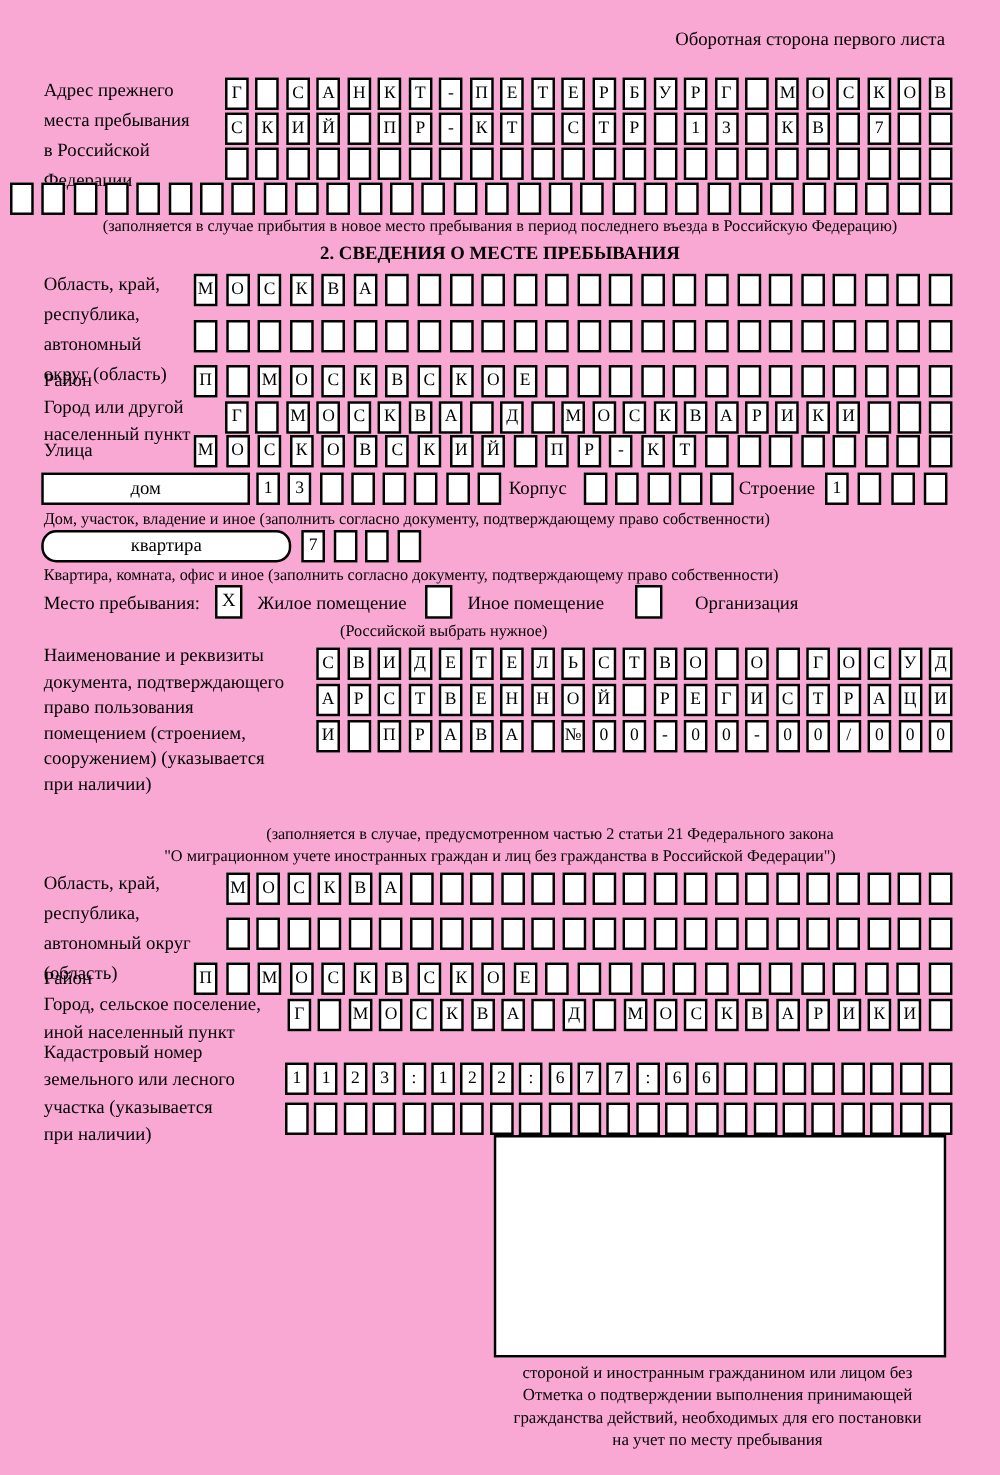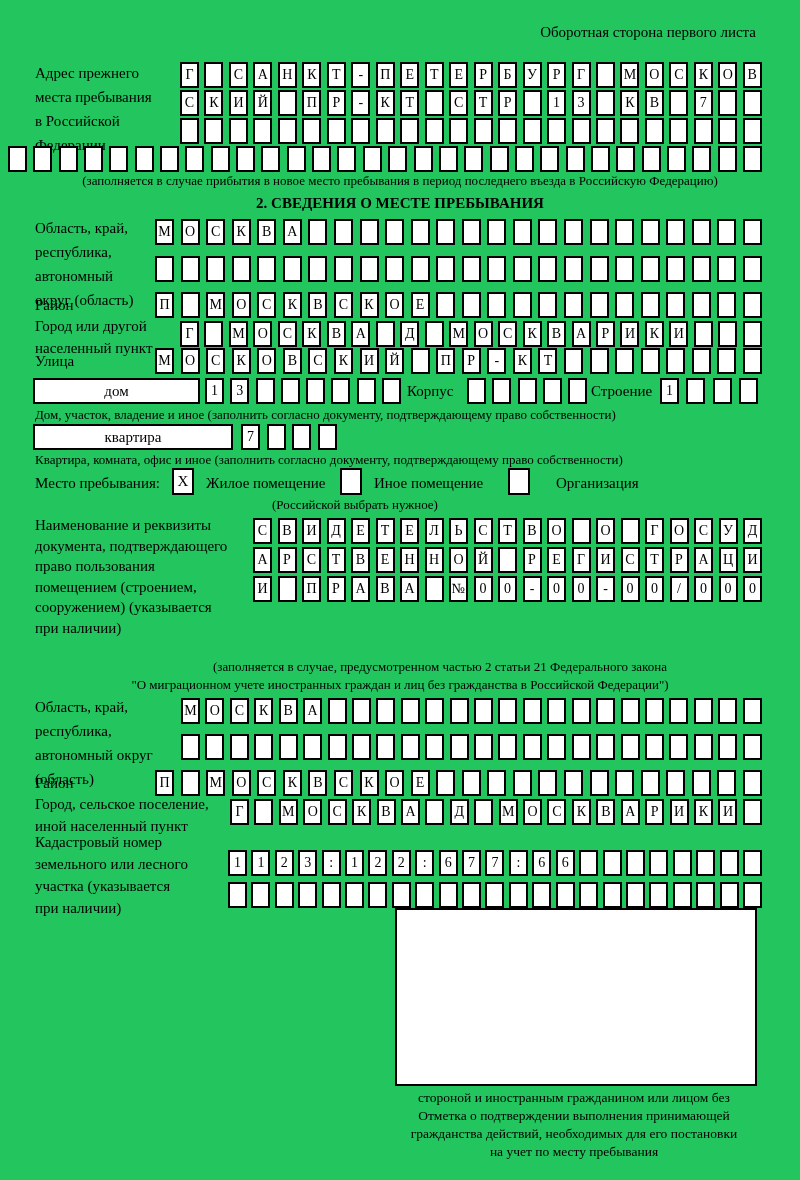"Оборотная сторона первого листа" #page { background: #22c55e -> #f9a8d4 }
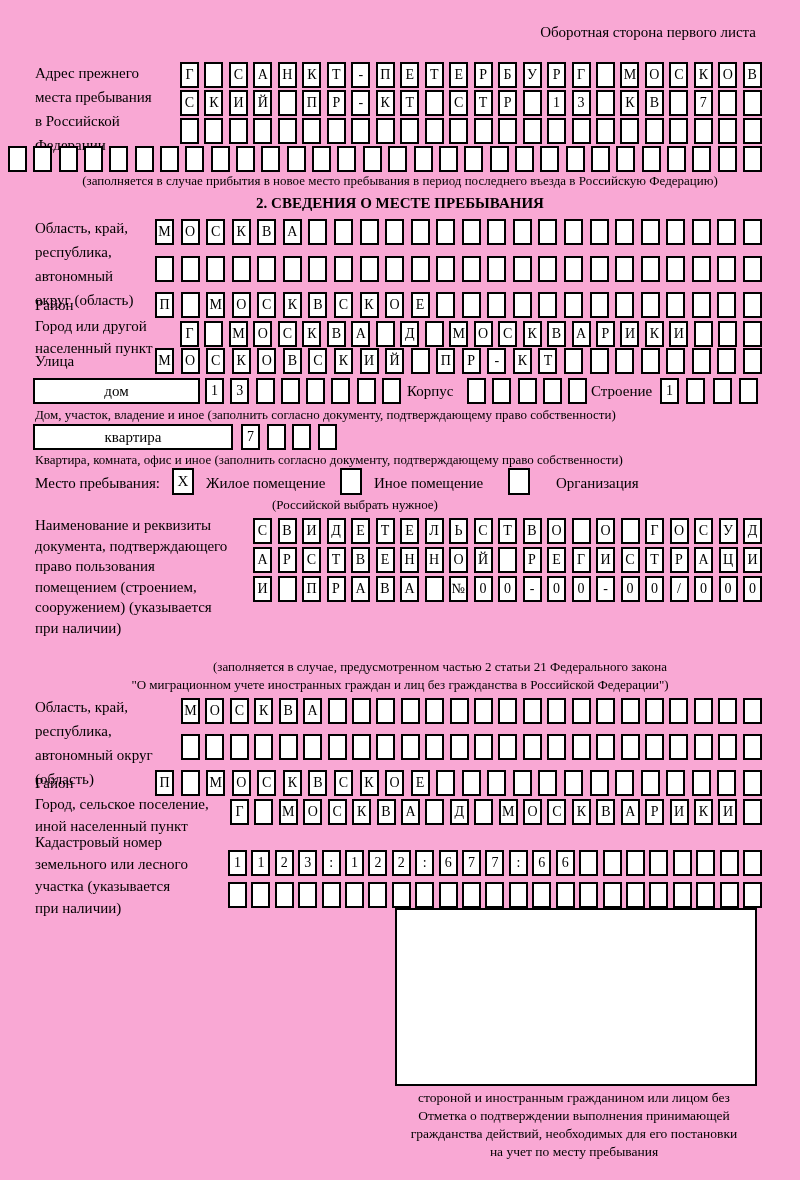"квартира" div.widebox { border-radius: none -> 12px }
